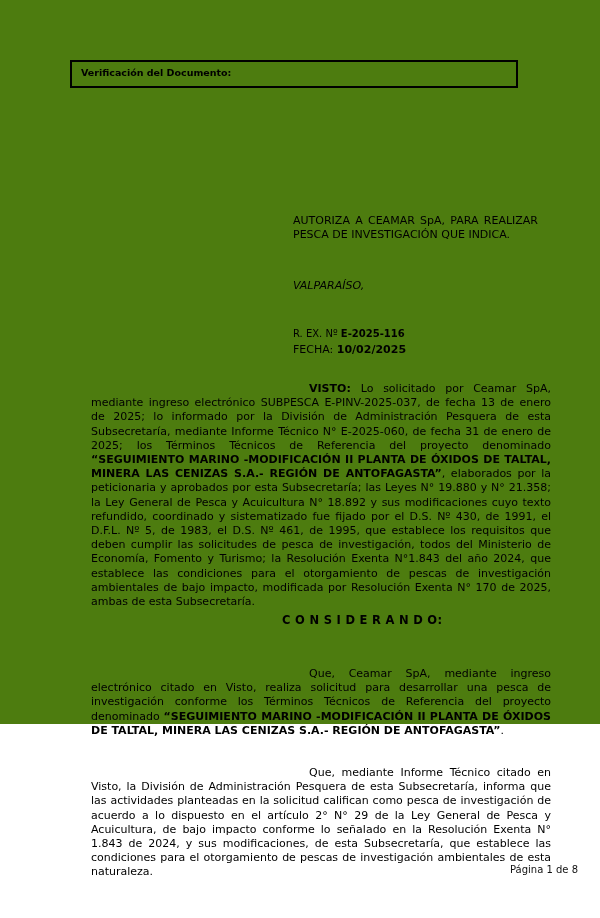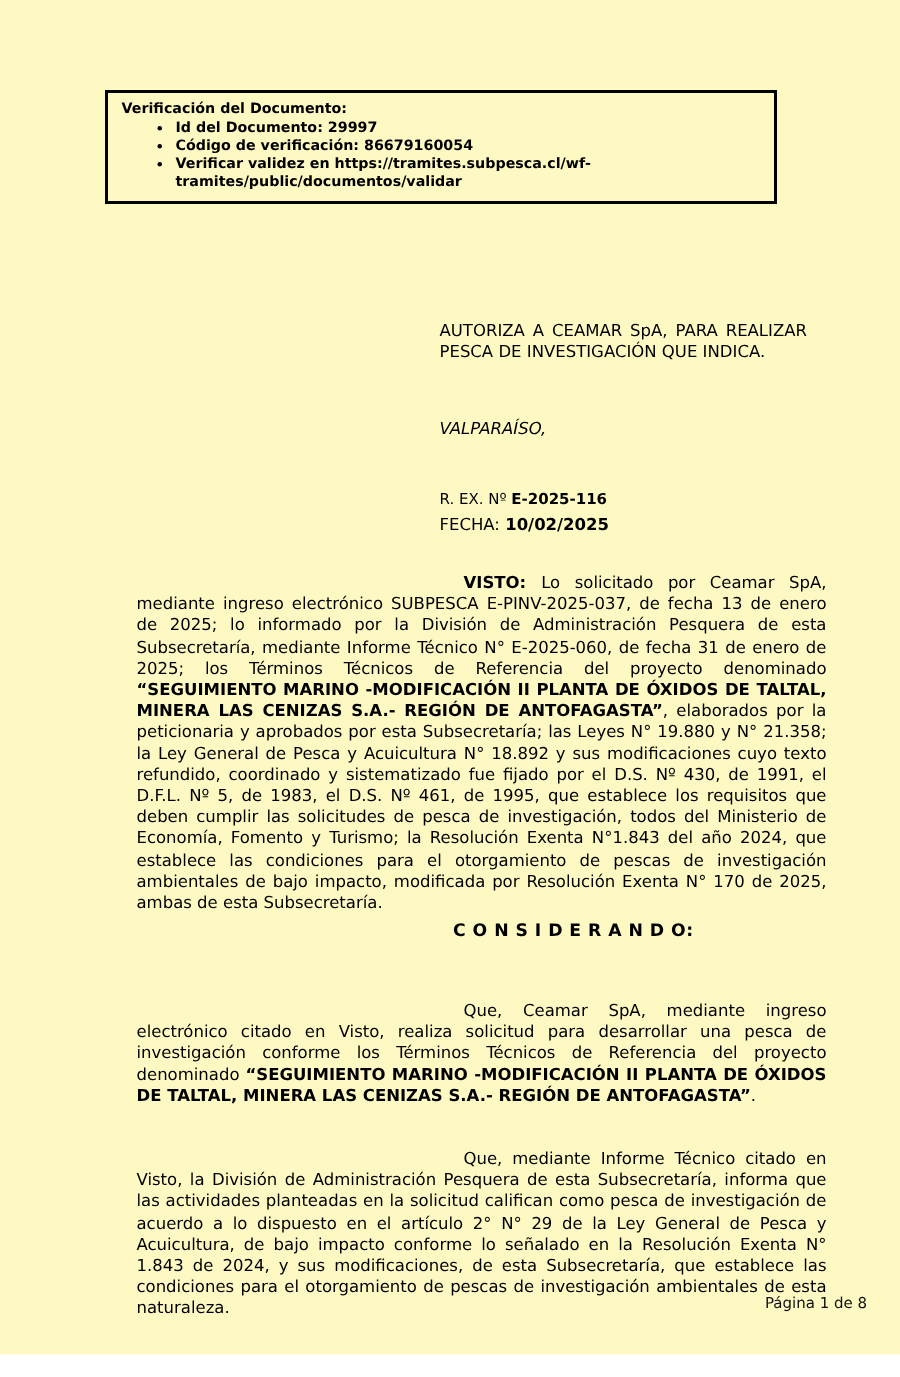"Verificación del Documento:" .page { background: #fef9c3 -> #4d7c0f; height: 903px -> 724px }
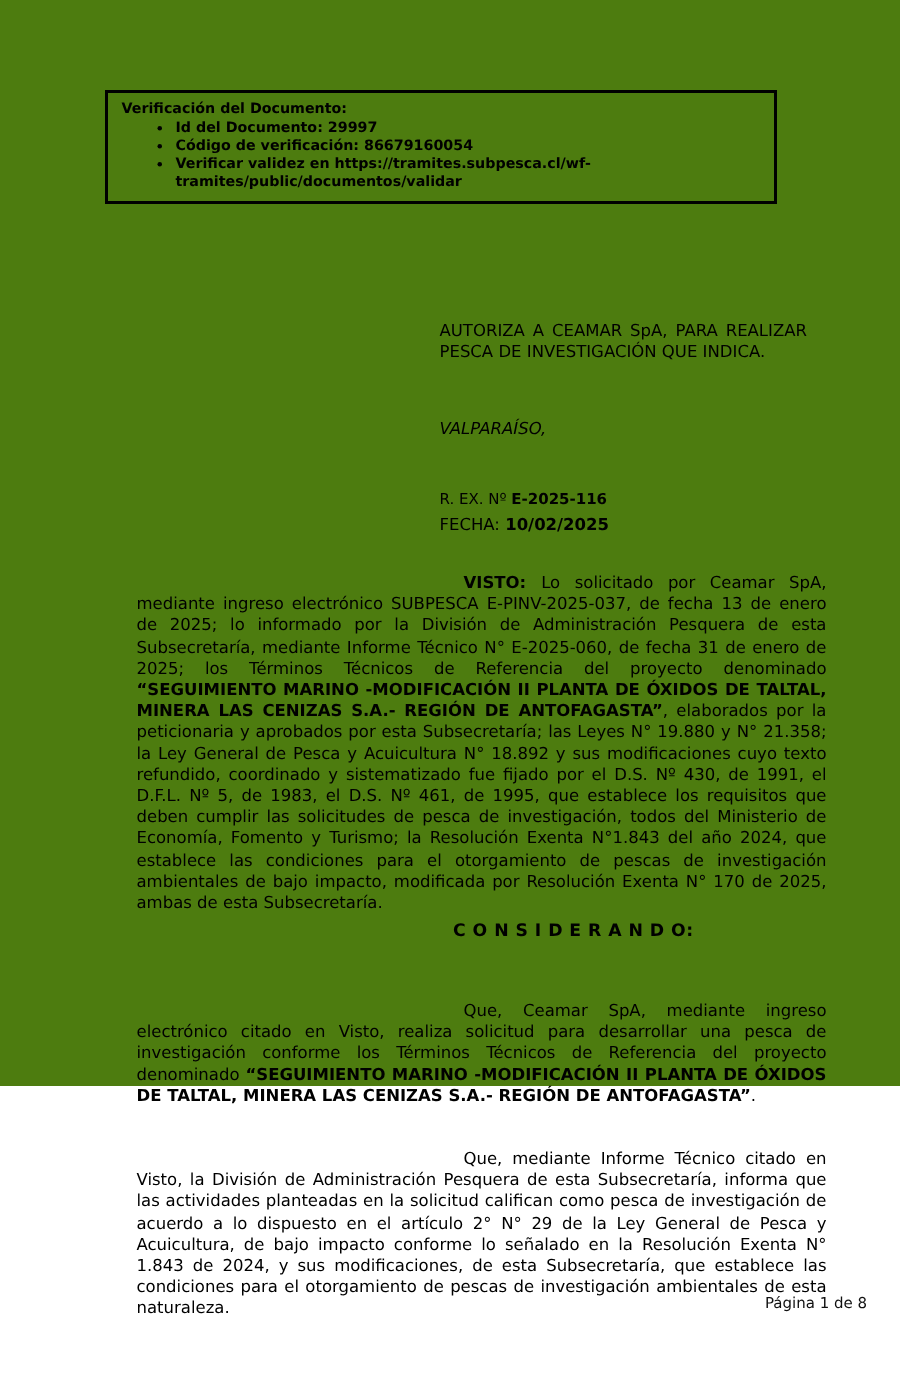"Id del Documento: 29997" ul.vb-list { html: <ul> <li>Id del Documento: 29997</li> <li>Código de verificación: 86679160054</li> <li>Verificar validez en https://tramites.subpesca.cl/wf-tramites/public/documentos/validar</li> </ul> -> none }
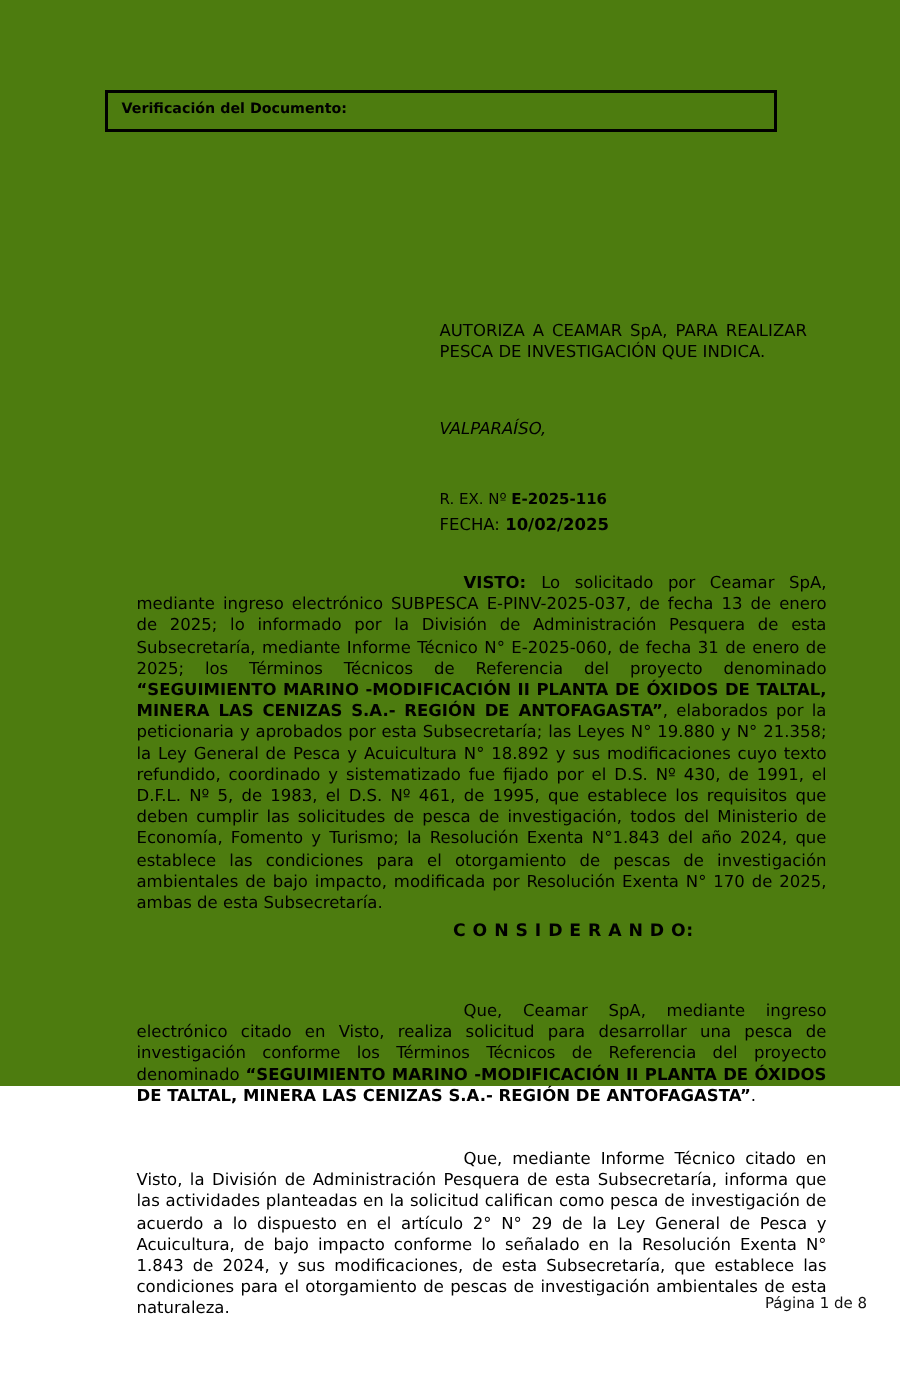"C O N S I" .consid-heading { left: 302px -> 282px }
